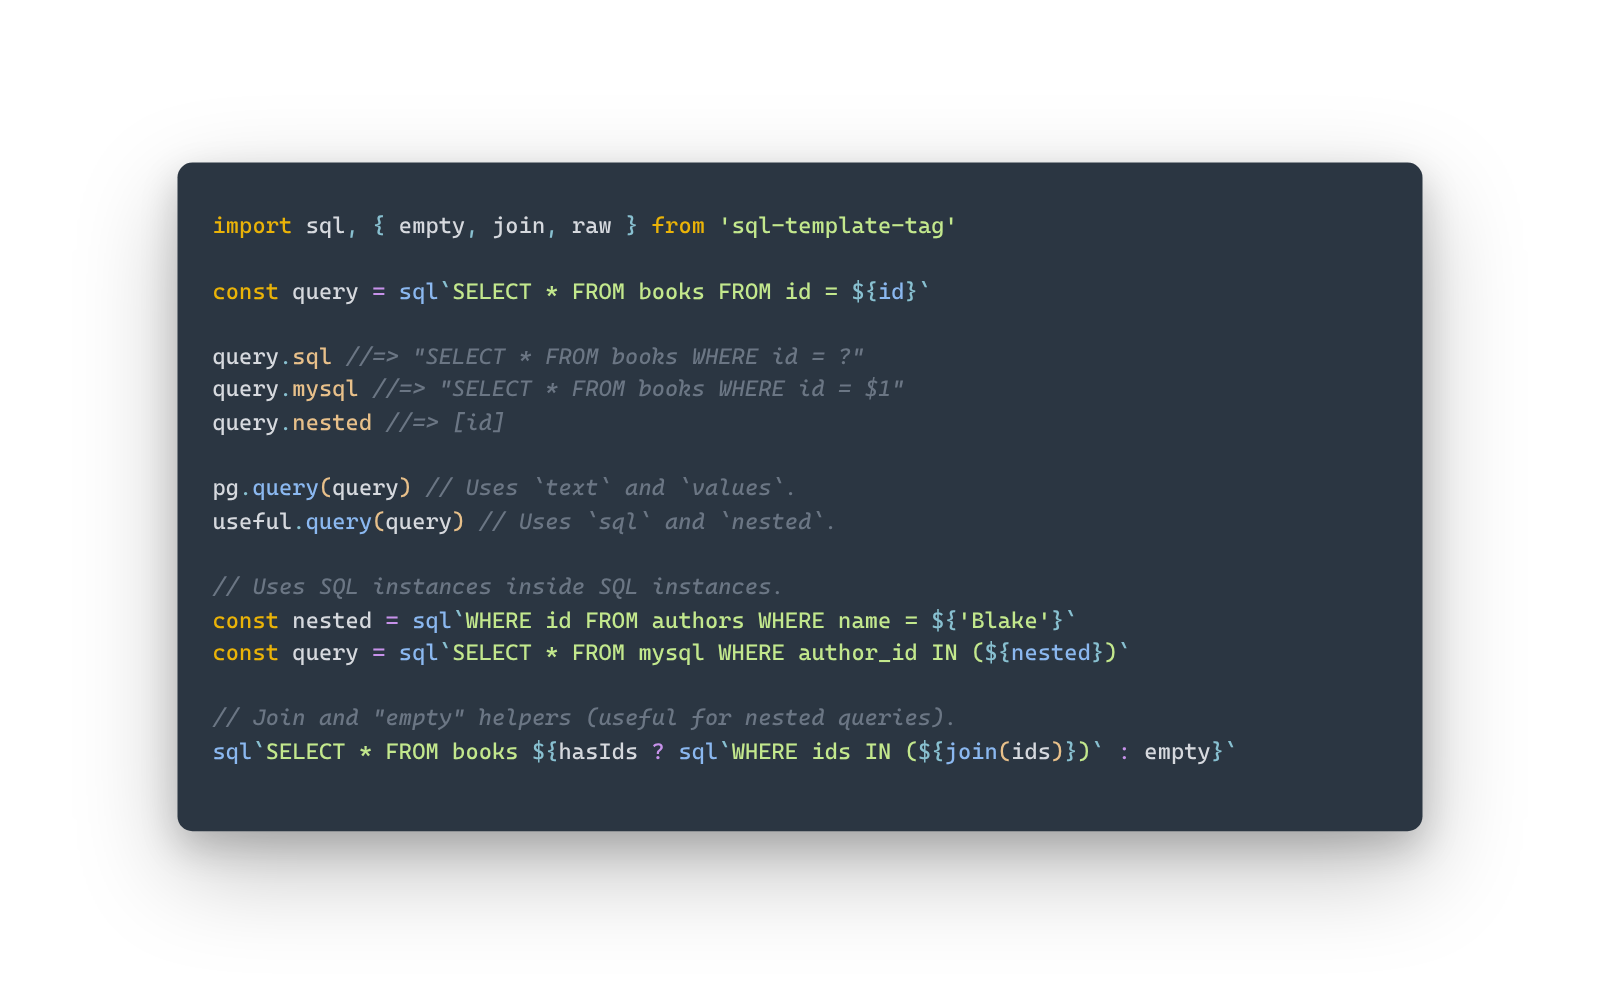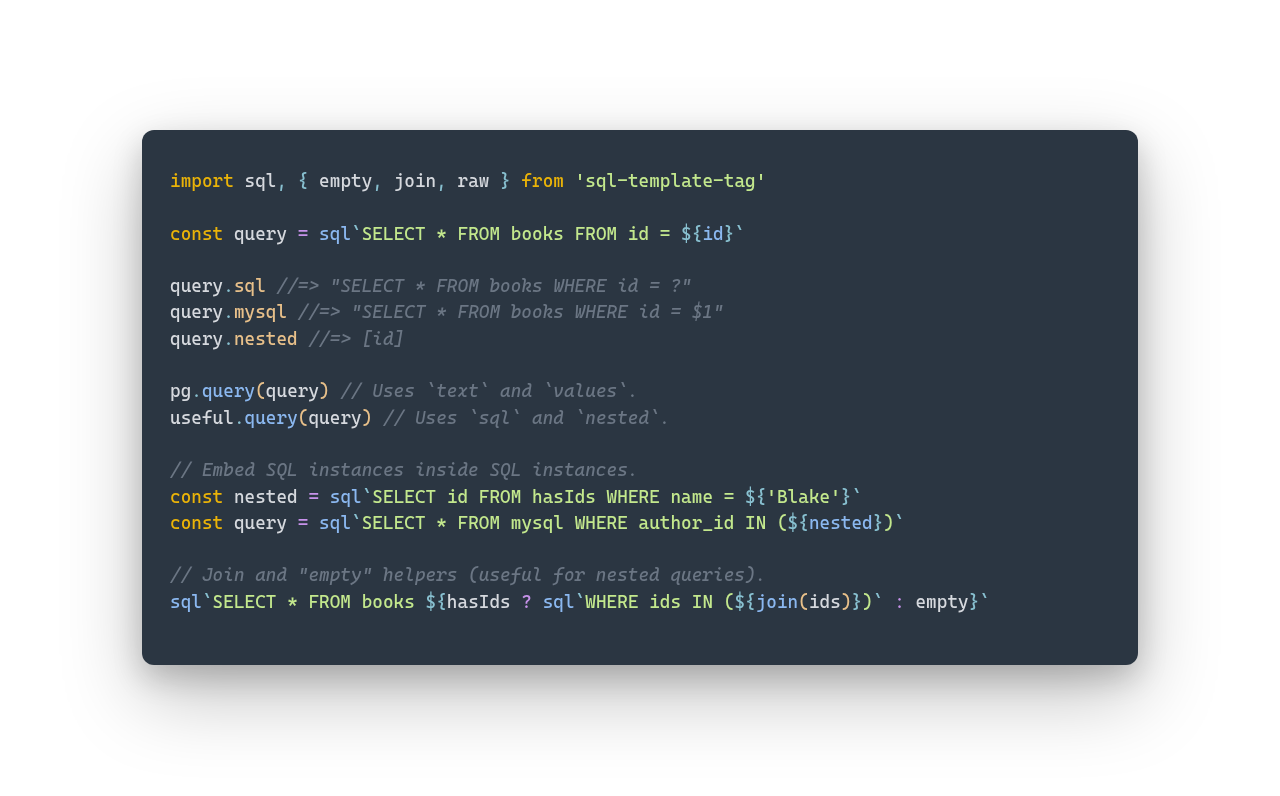"// Embed SQL instances inside" span.cmt { text: Embed -> Uses }
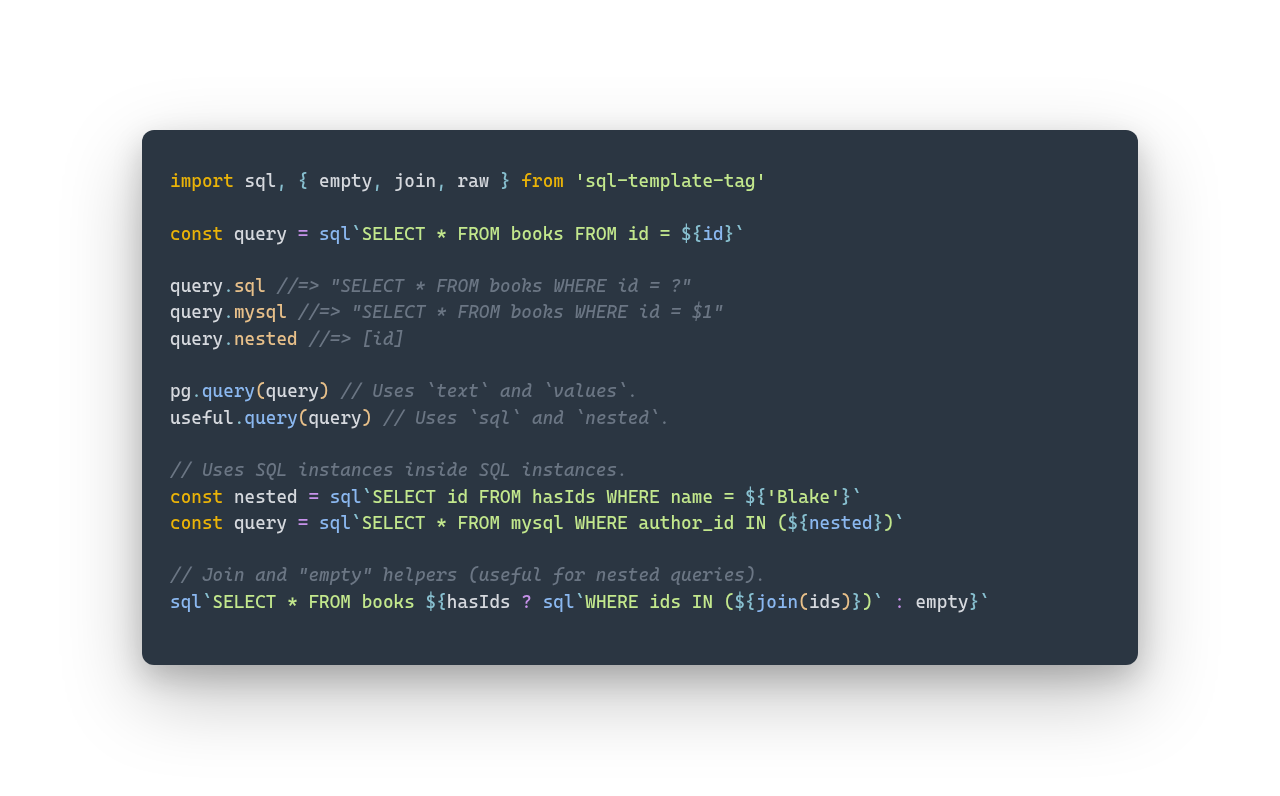"SELECT id FROM hasIds WHERE" span.str { text: SELECT id FROM hasIds -> WHERE id FROM authors }
